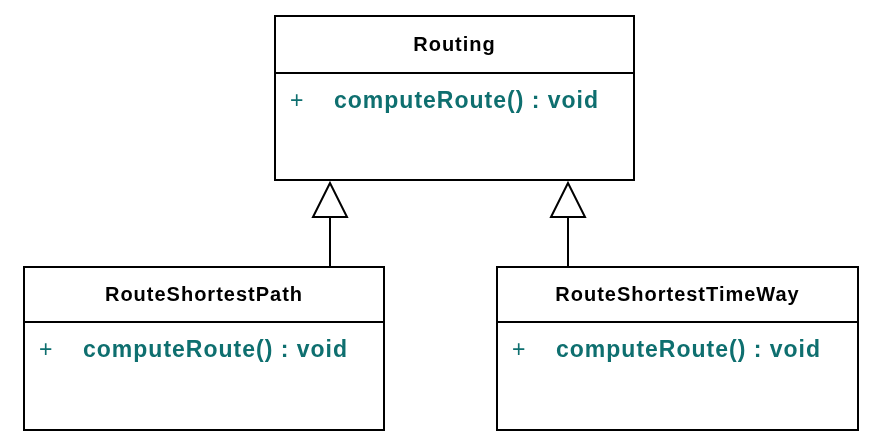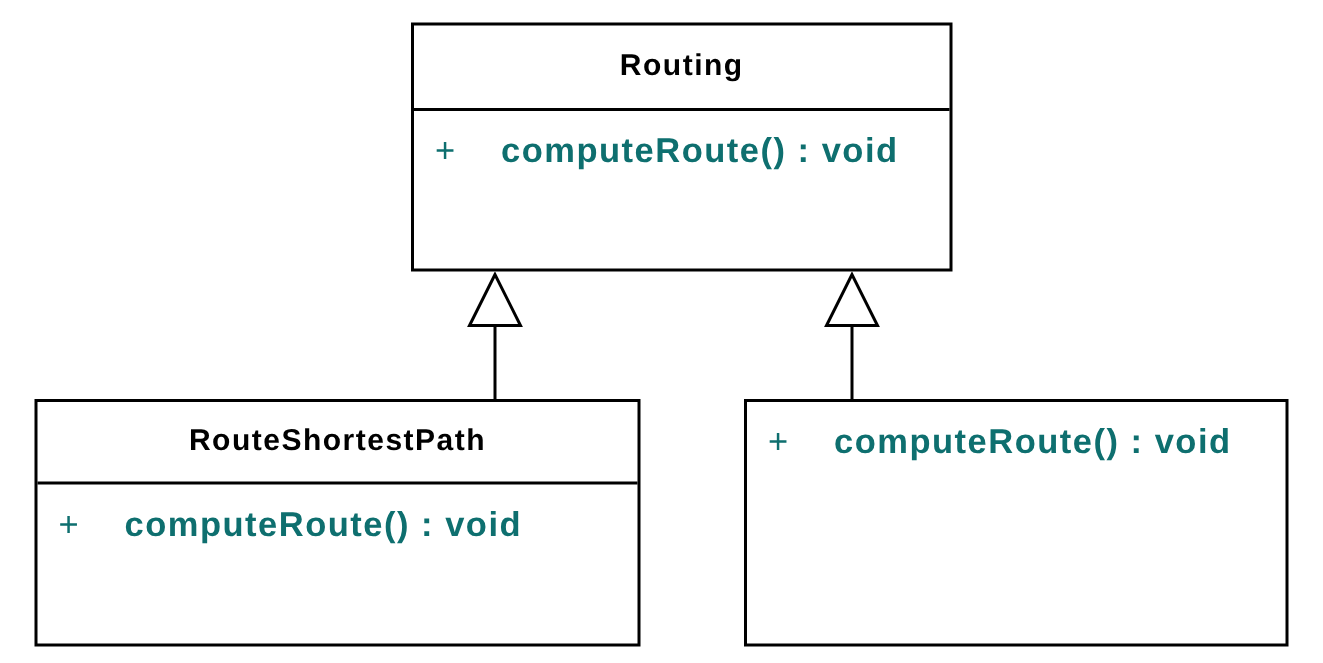"RouteShortestPath" .box-shortest-path { width: 404px -> 362px }
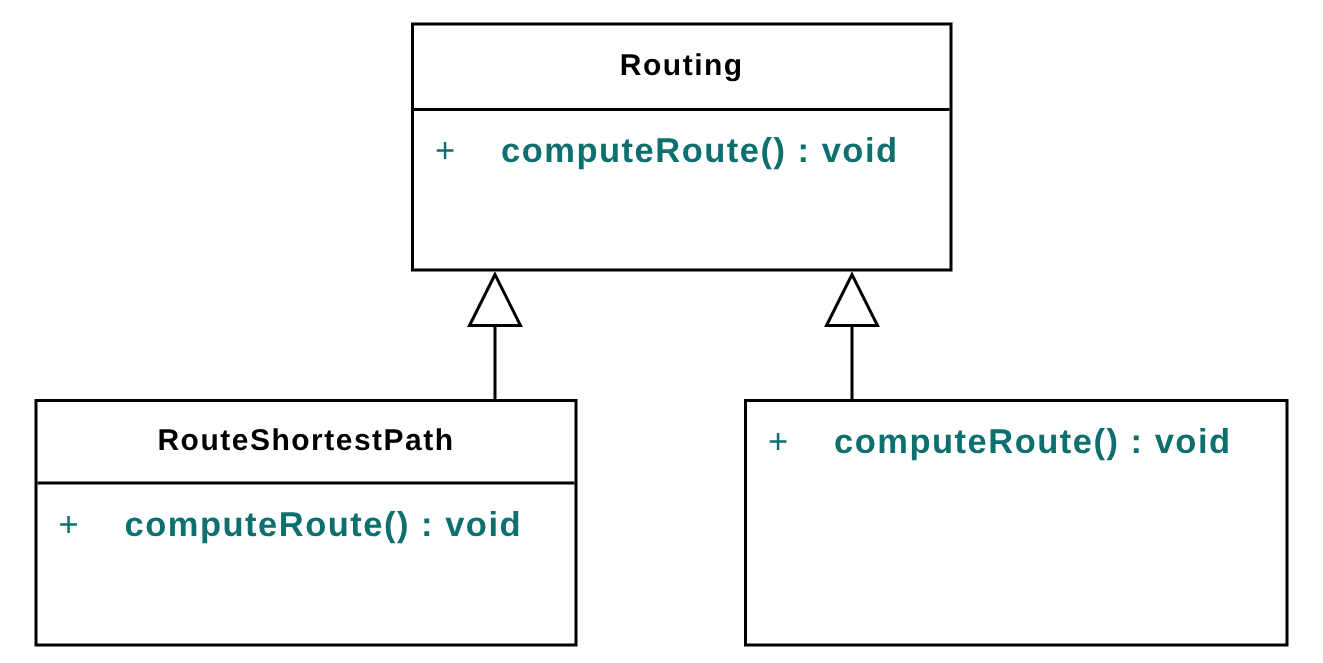"RouteShortestTimeWay" div.class-title { html: none -> <div>RouteShortestTimeWay</div> }
